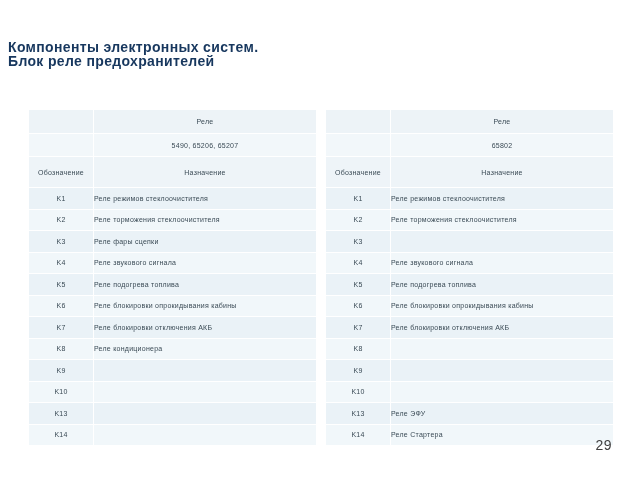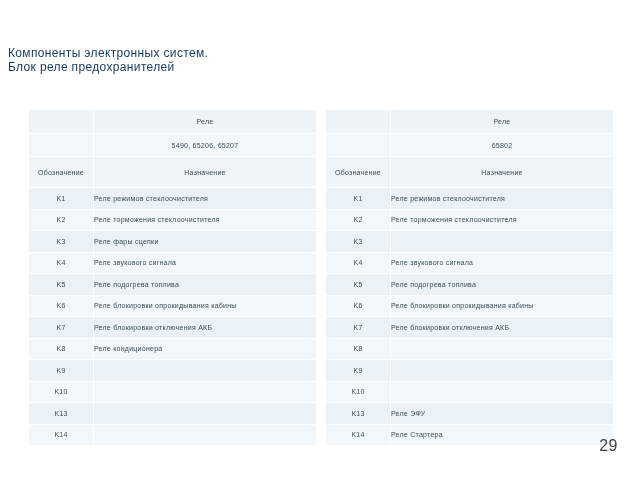"Компоненты электронных систем." #slide-title { font-size: 12px -> 14px; font-weight: normal -> bold; top: 47px -> 41px }
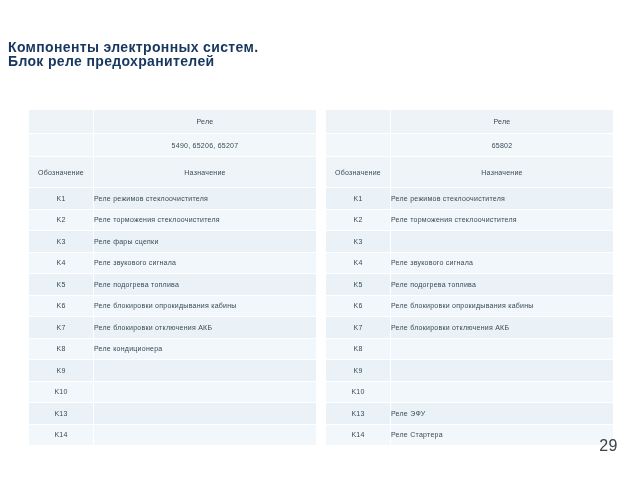"29" #page-number { font-size: 16px -> 14px; right: 22px -> 28px }
